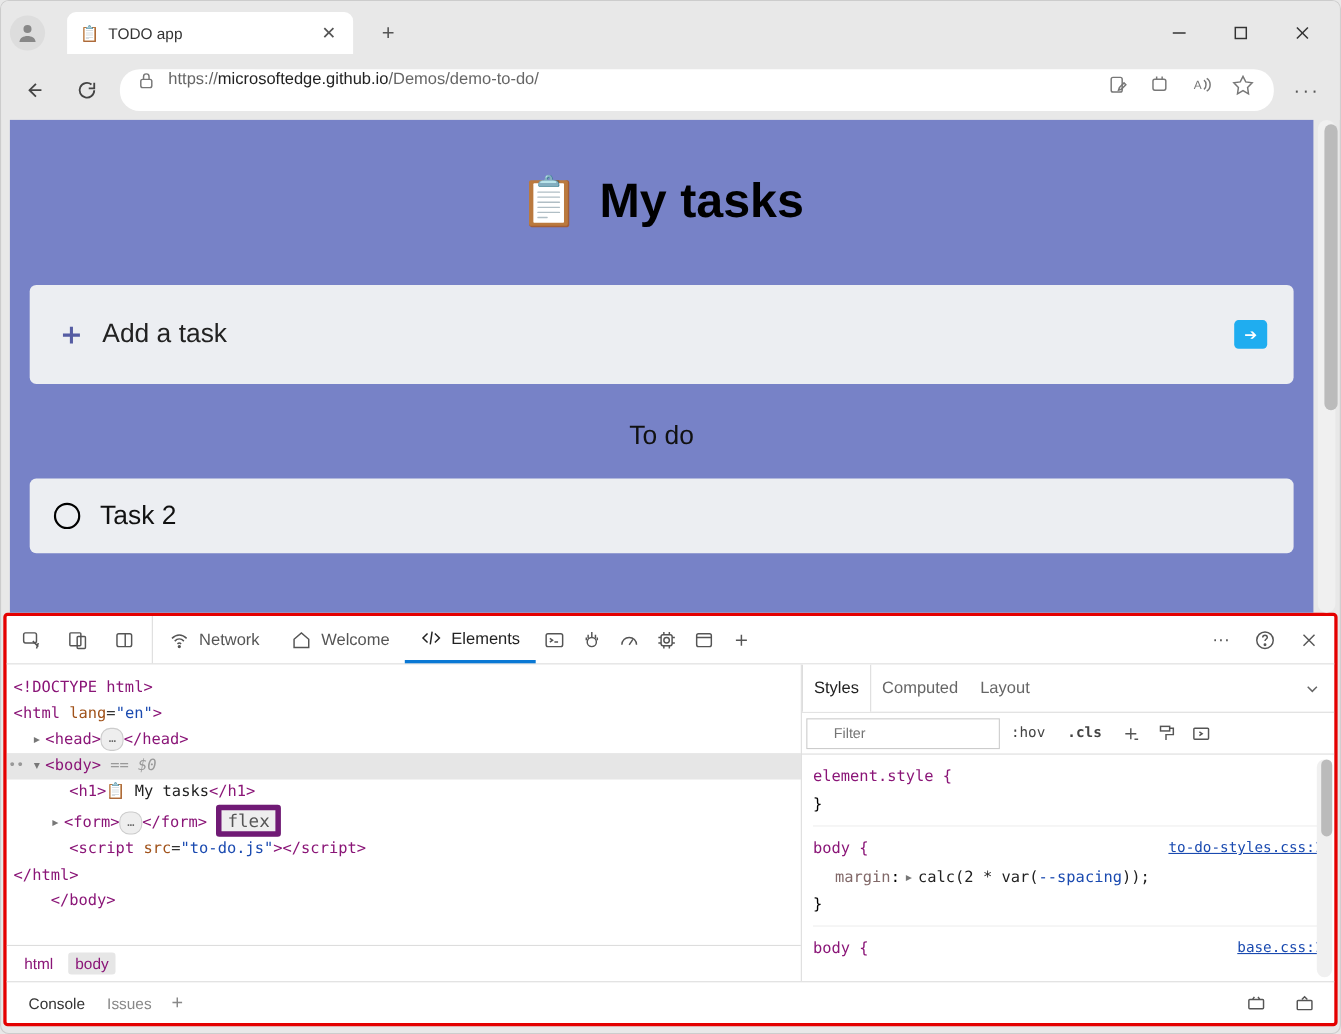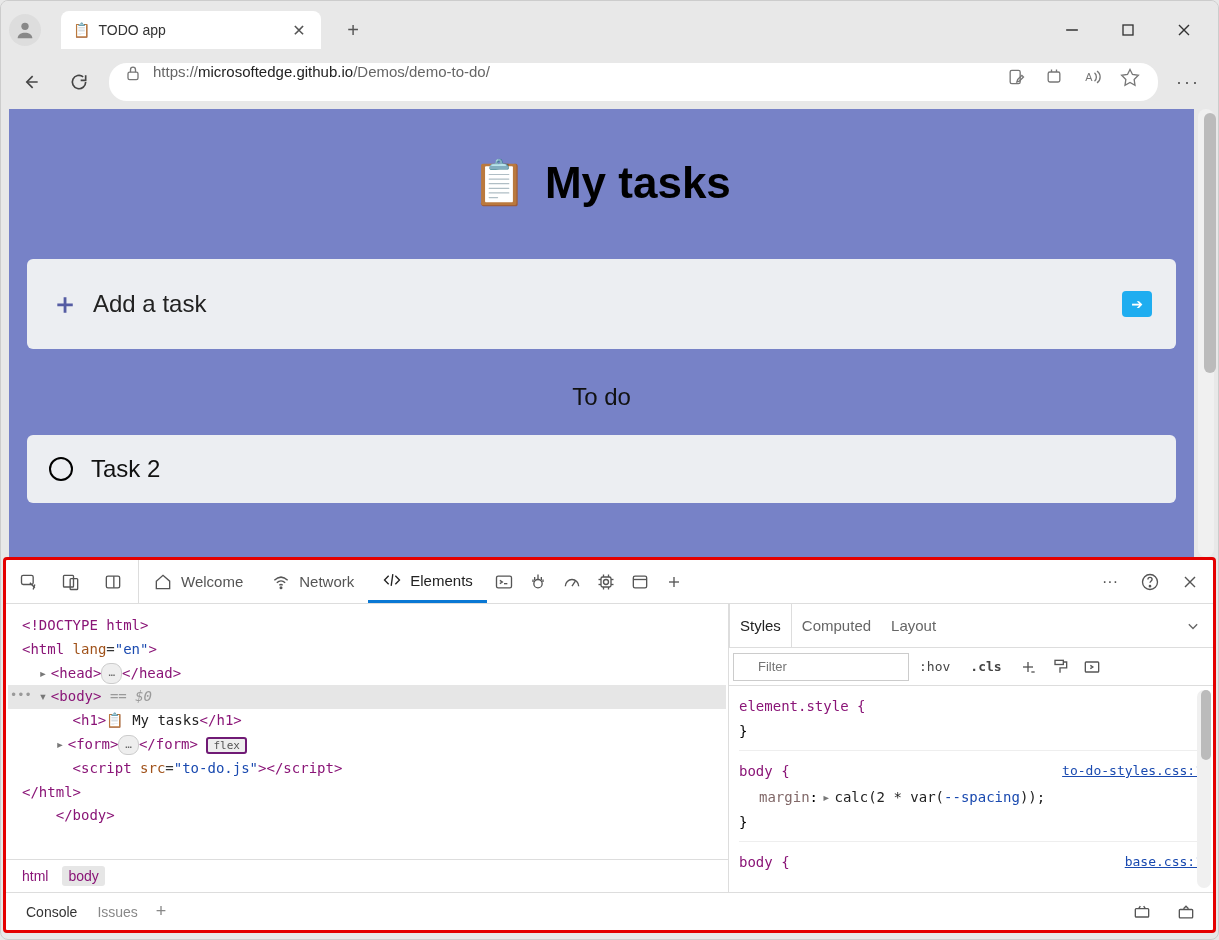"Welcome" div.dt-tab { order: before "Network" -> after "Network" }
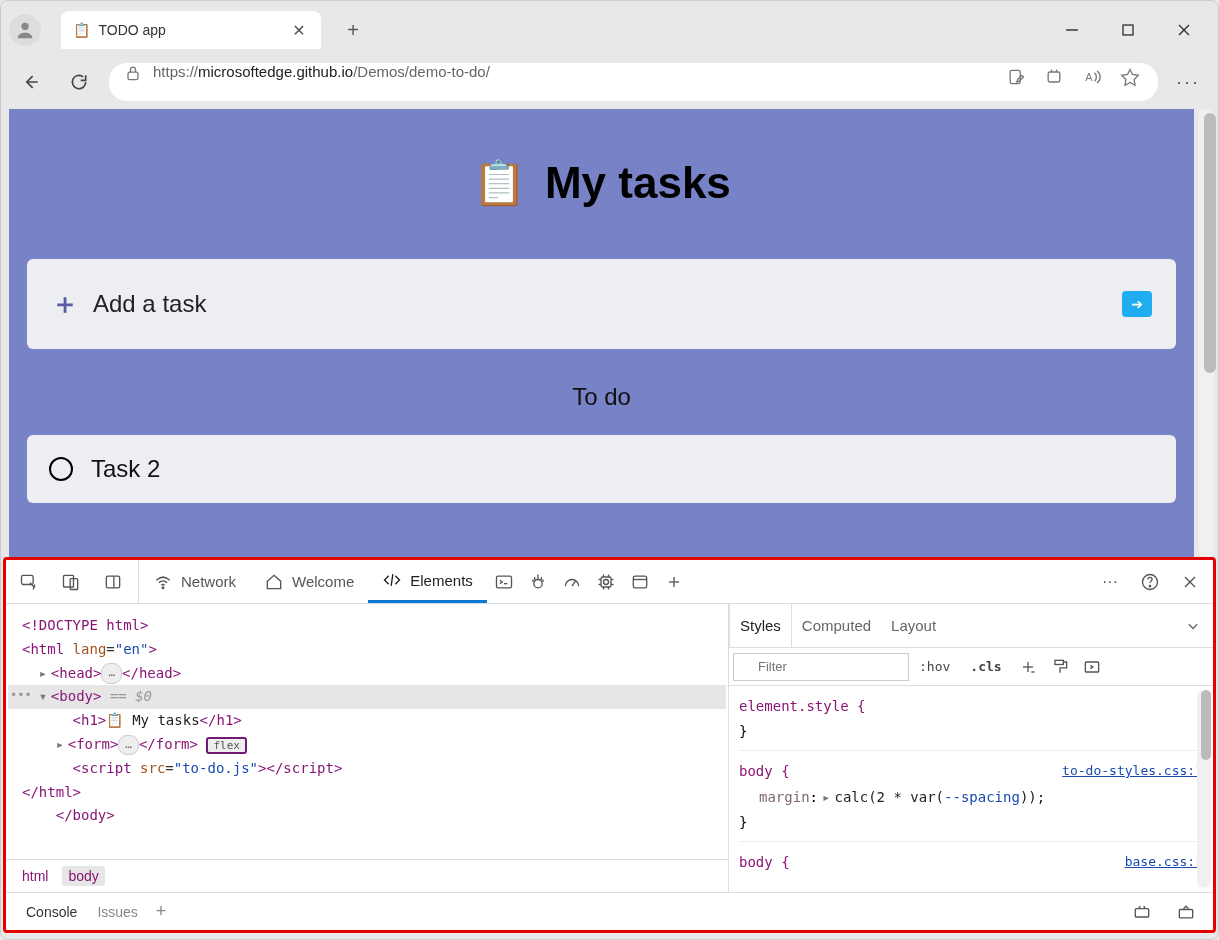"<!DOCTYPE html>" .dom-tree { padding: 10px 16px -> 10px 6px }
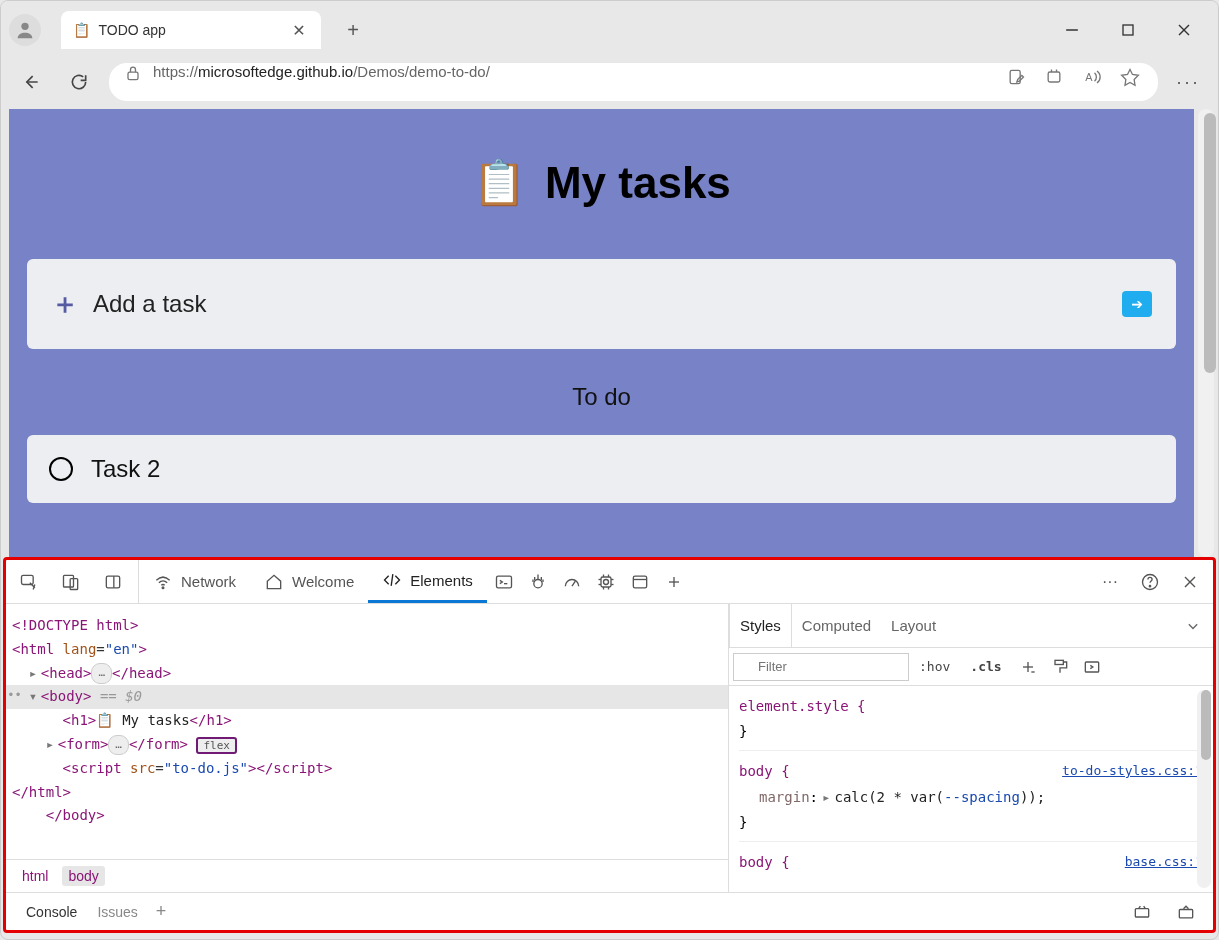"flex" .flex-badge { border: 2px solid #701a75 -> 5px solid #701a75; font-size: 11px -> 16px }
